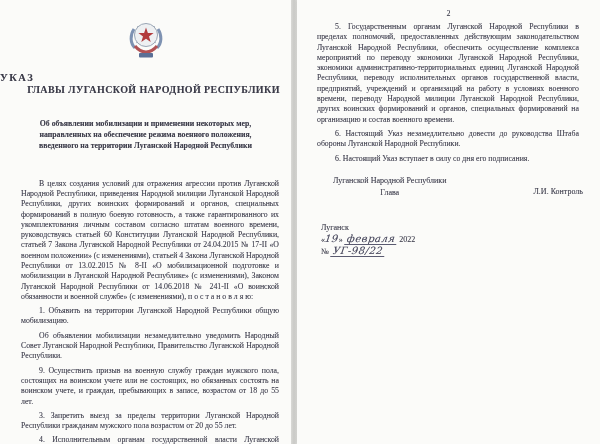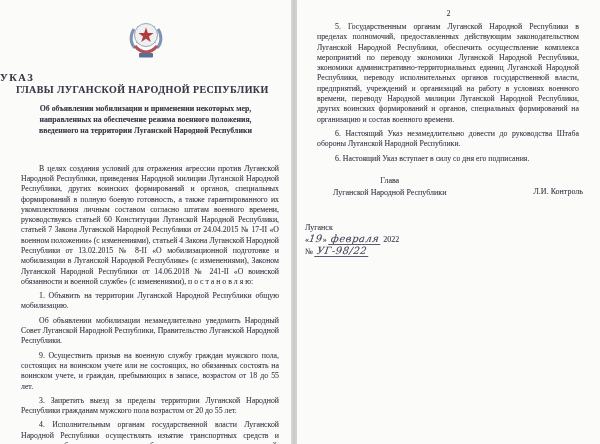"ГЛАВЫ ЛУГАНСКОЙ НАРОДНОЙ РЕСПУБЛИКИ" .h2 { text-align: left -> center }
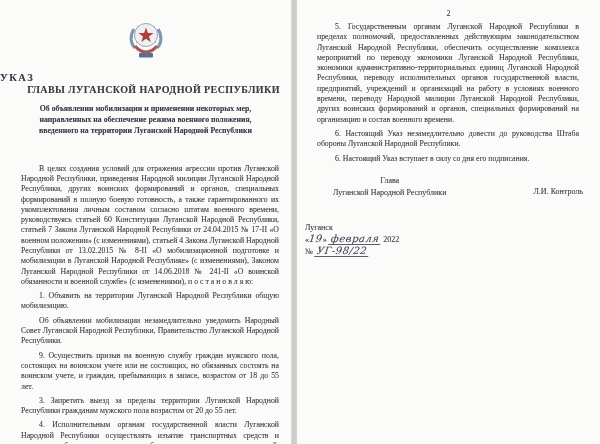"Об объявлении мобилизации и применении" .subject { margin-top: 8px -> 23px }
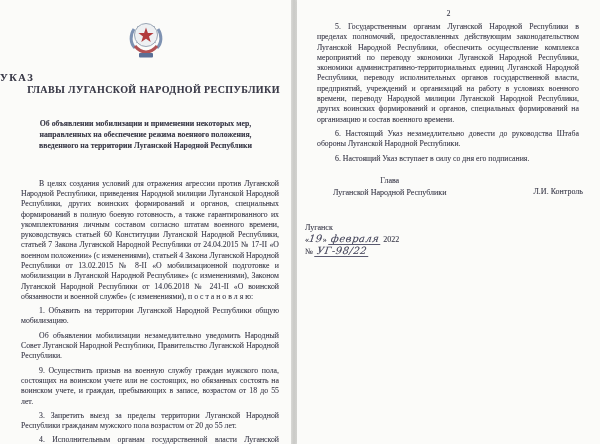"Глава" div { order: before "Луганской Народной Республики" -> after "Луганской Народной Республики" }
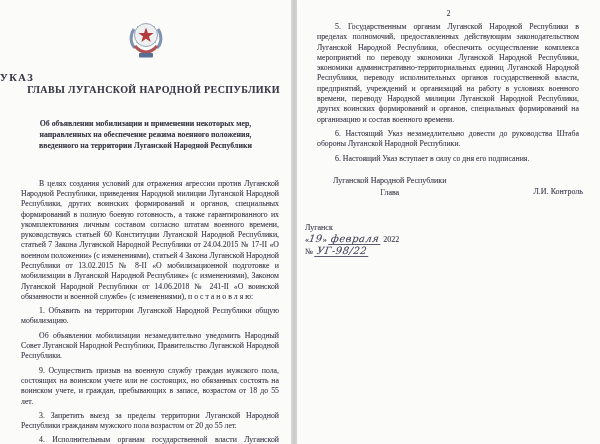"Луганск" .issued { left: 8px -> 24px }
